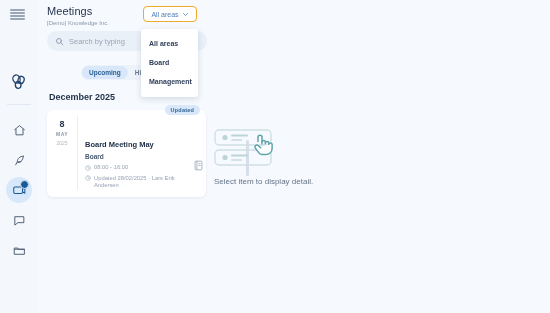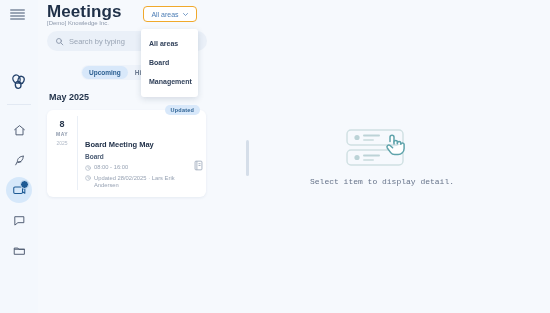"Meetings" .page-title { font-size: 17px -> 11px; font-weight: bold -> normal }
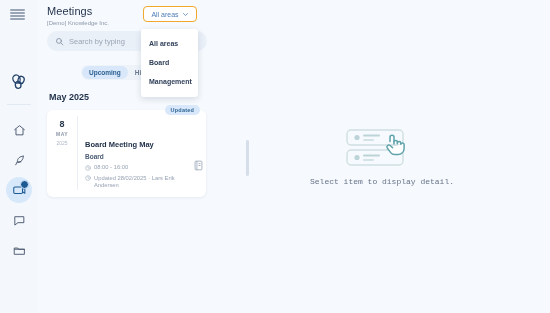"May 2025" div.month-label { text: May -> December }
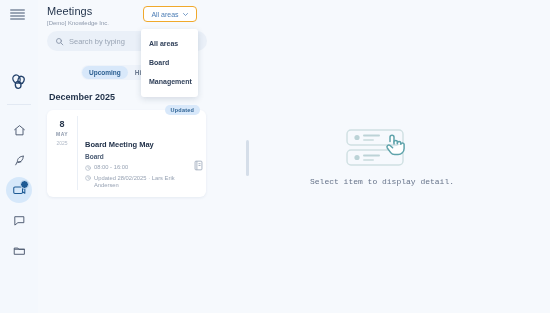"Select item to display detail." .detail-panel { align-items: center -> flex-start; font-family: Liberation Mono, monospace -> none }
